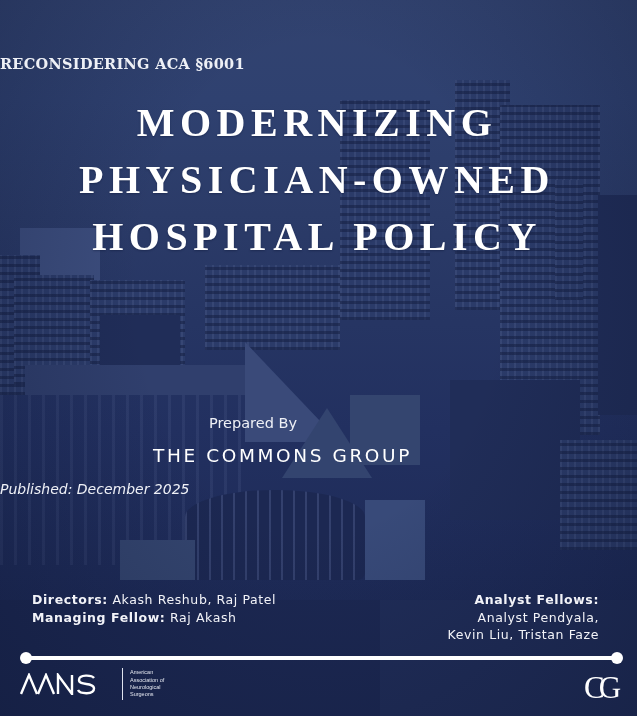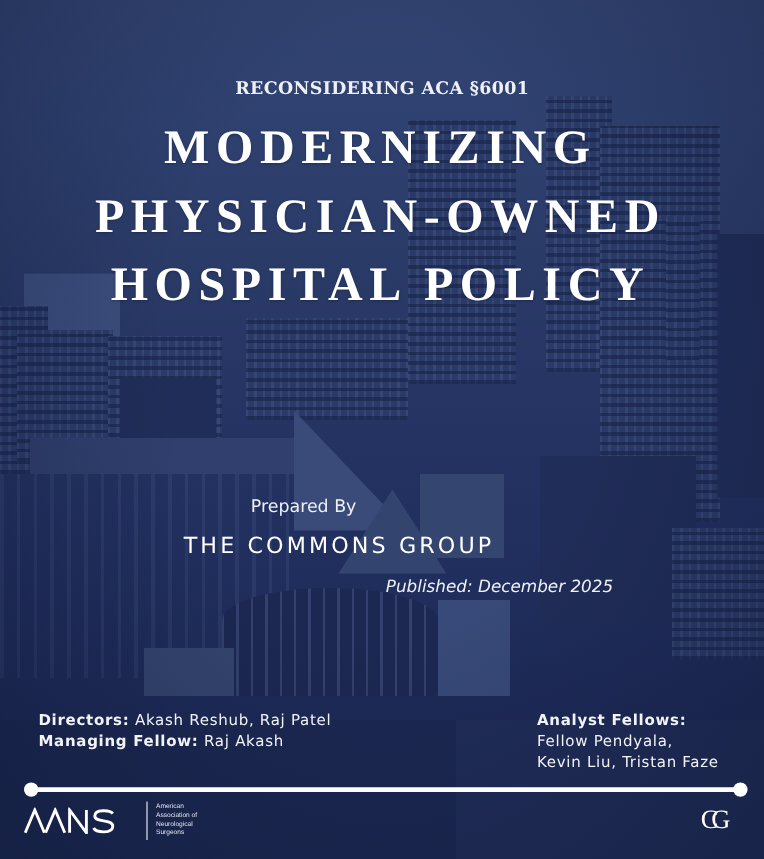"RECONSIDERING ACA §6001" .eyebrow { text-align: center -> none; top: 65px -> 55px }
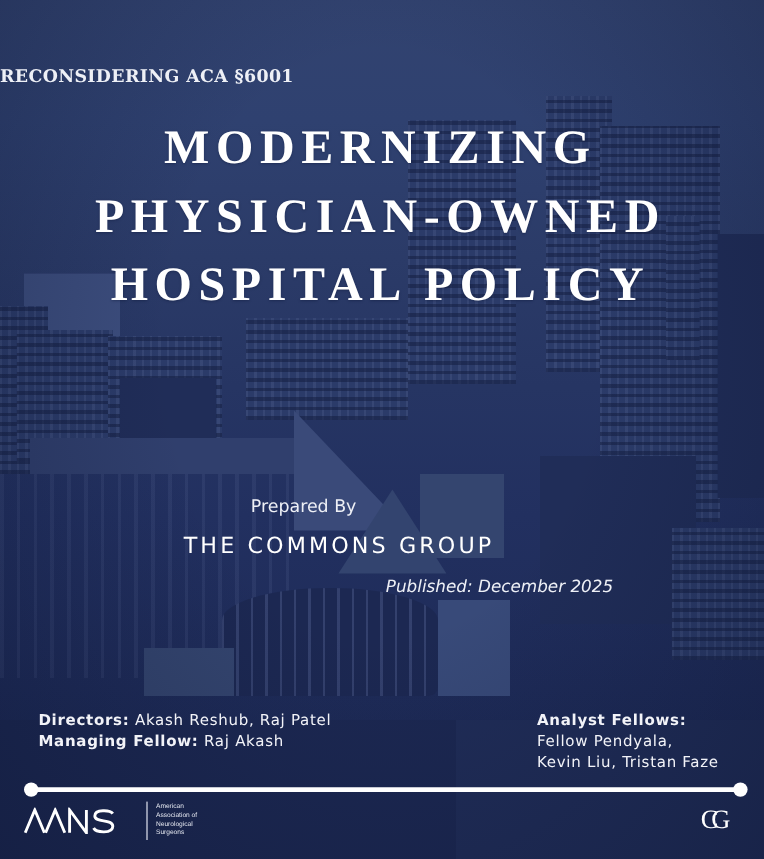"Published: December 2025" .published { text-align: right -> left }
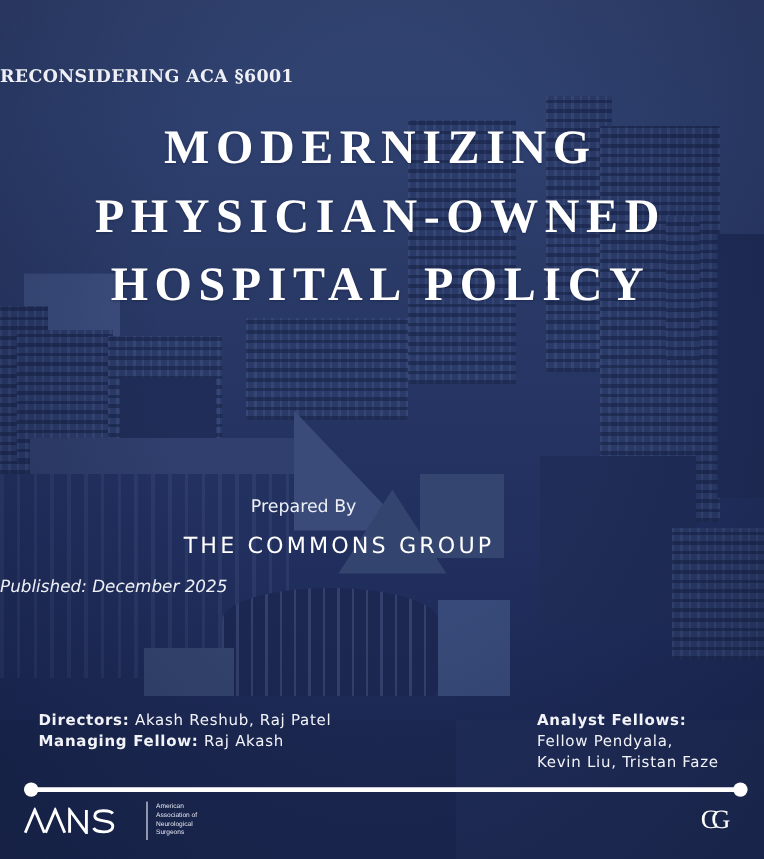"Analyst Fellows:" .credits-right { text-align: none -> right }
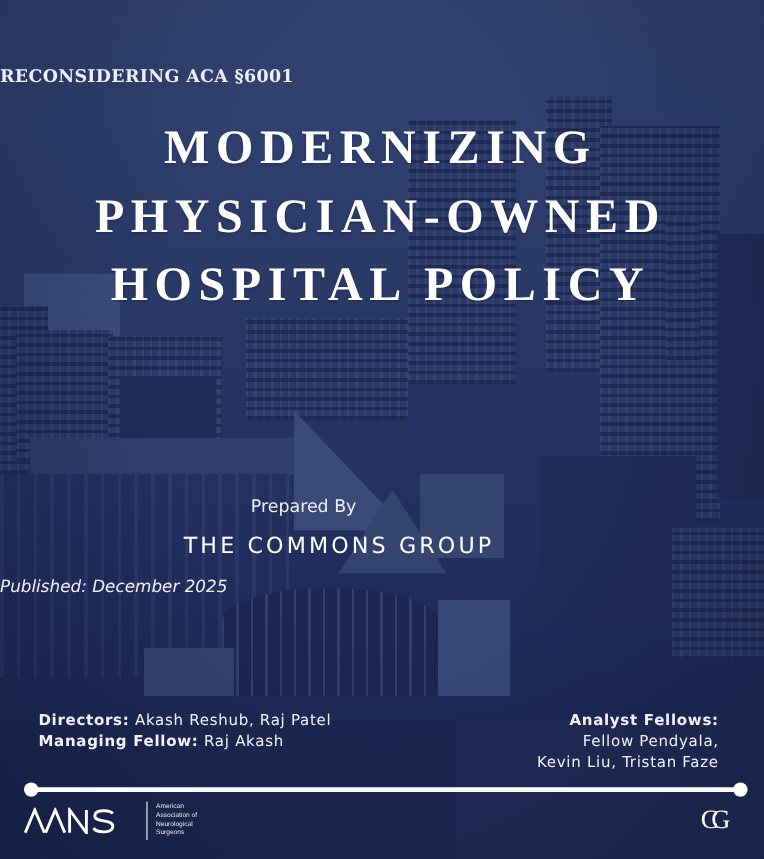"Fellow Pendyala," div { text: Fellow -> Analyst }
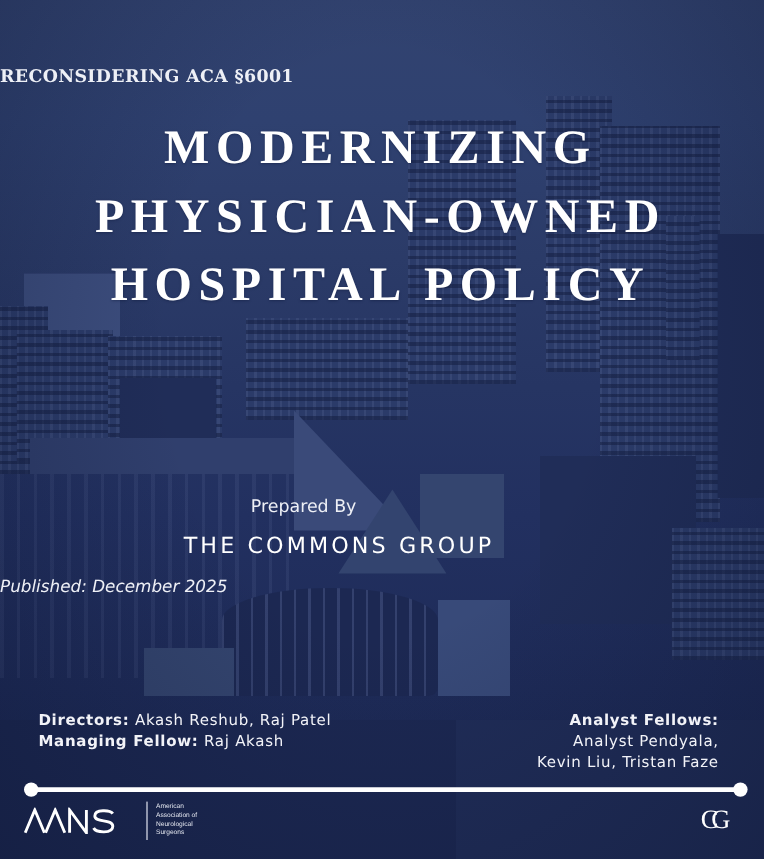"CG" .cg { font-size: 22px -> 31px }
